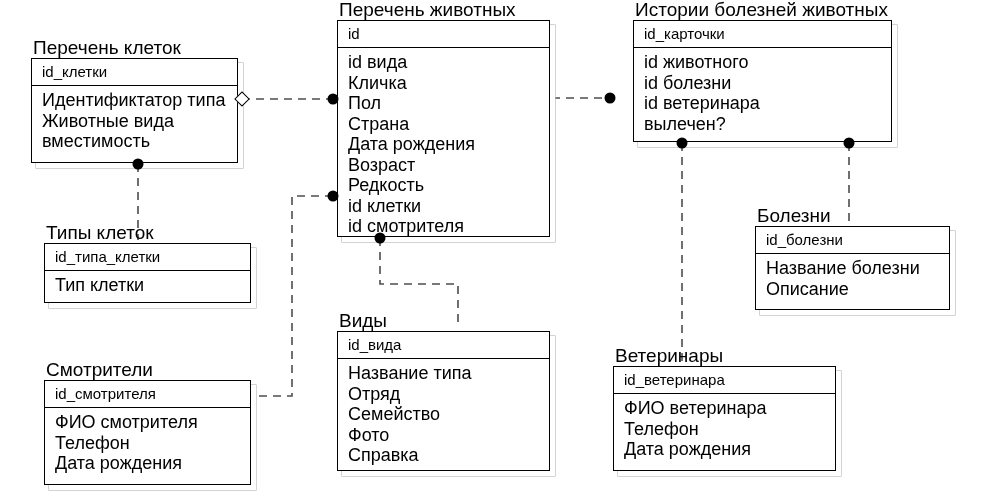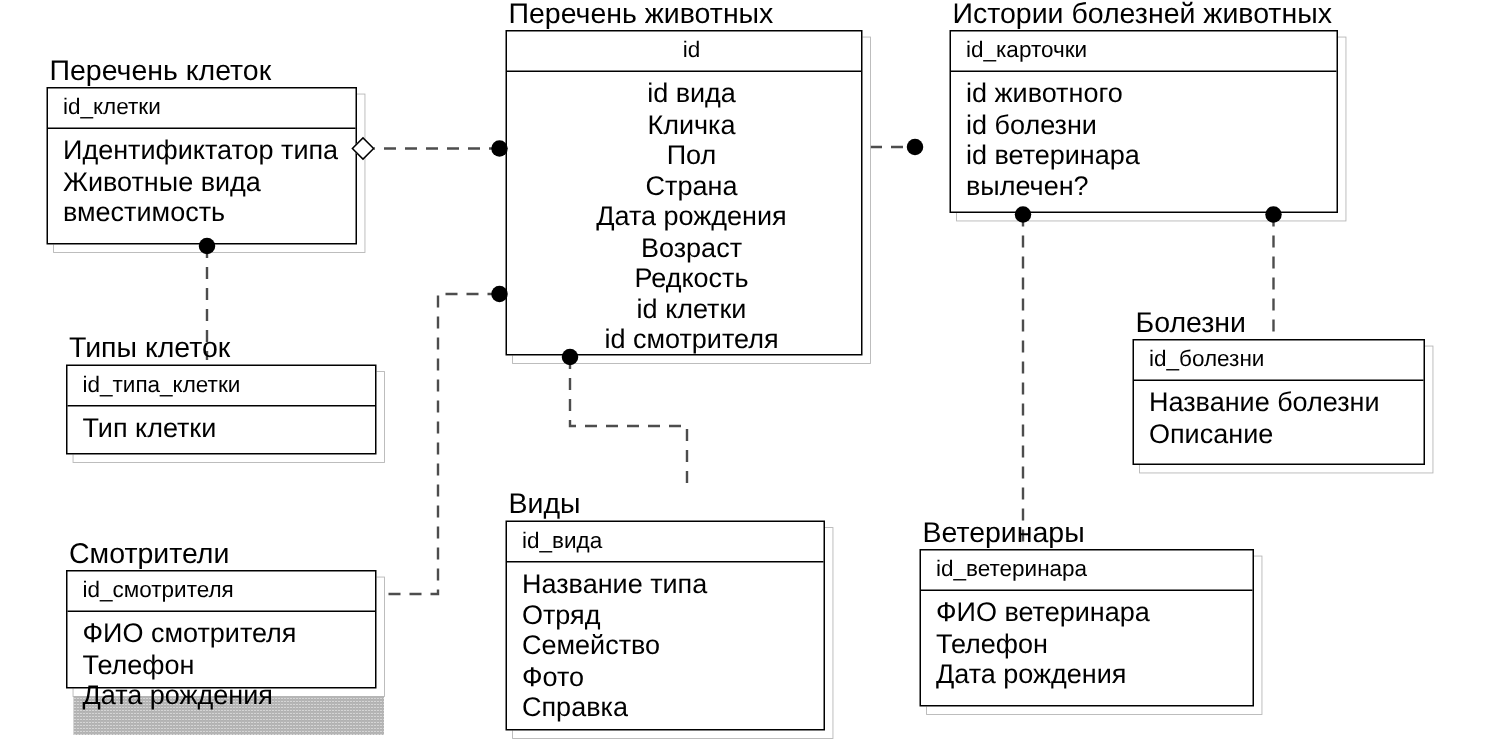"id" div.entity-box { text-align: center -> none; width: 238px -> 213px }
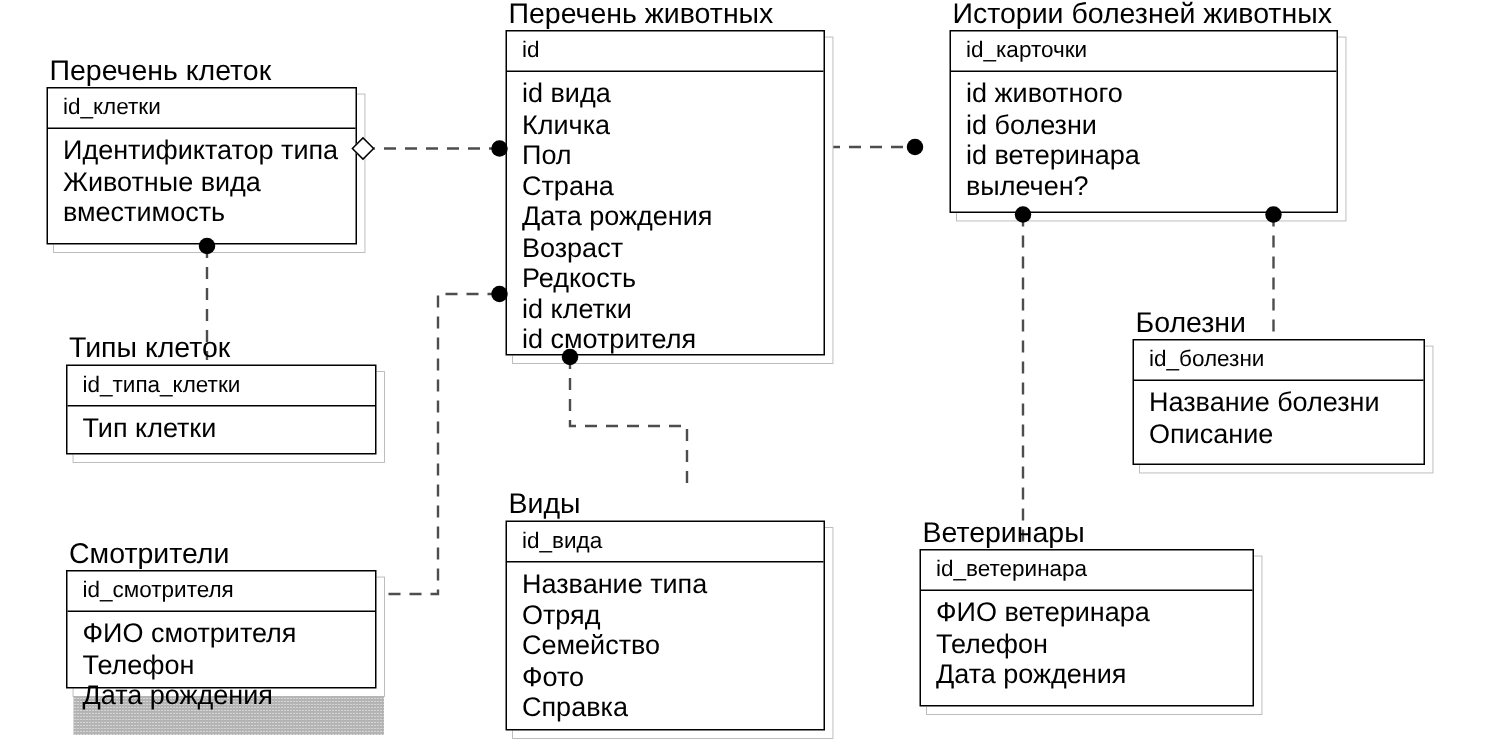"Виды" div.entity { margin-top: 16px -> none }
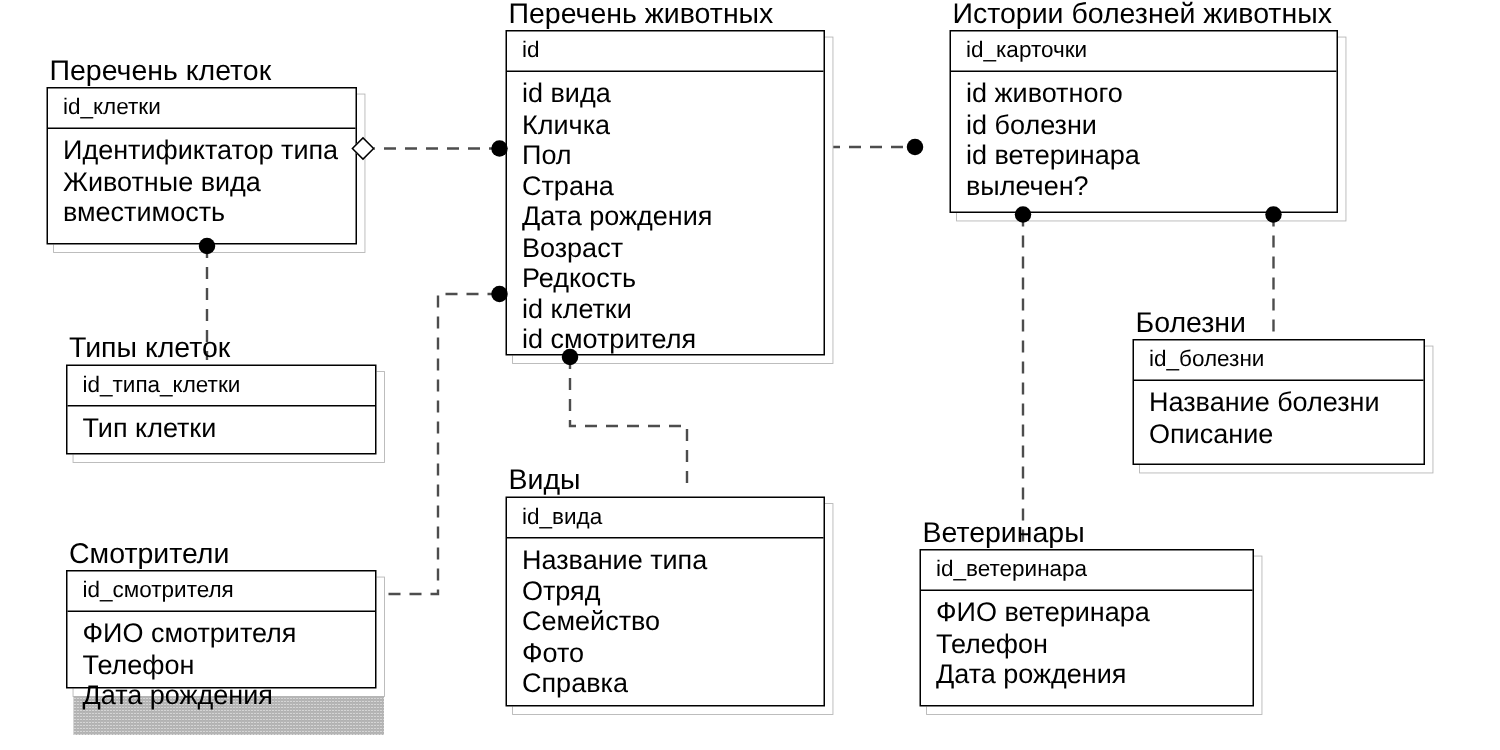"id_смотрителя" div.entity-box { height: 79px -> 105px }
